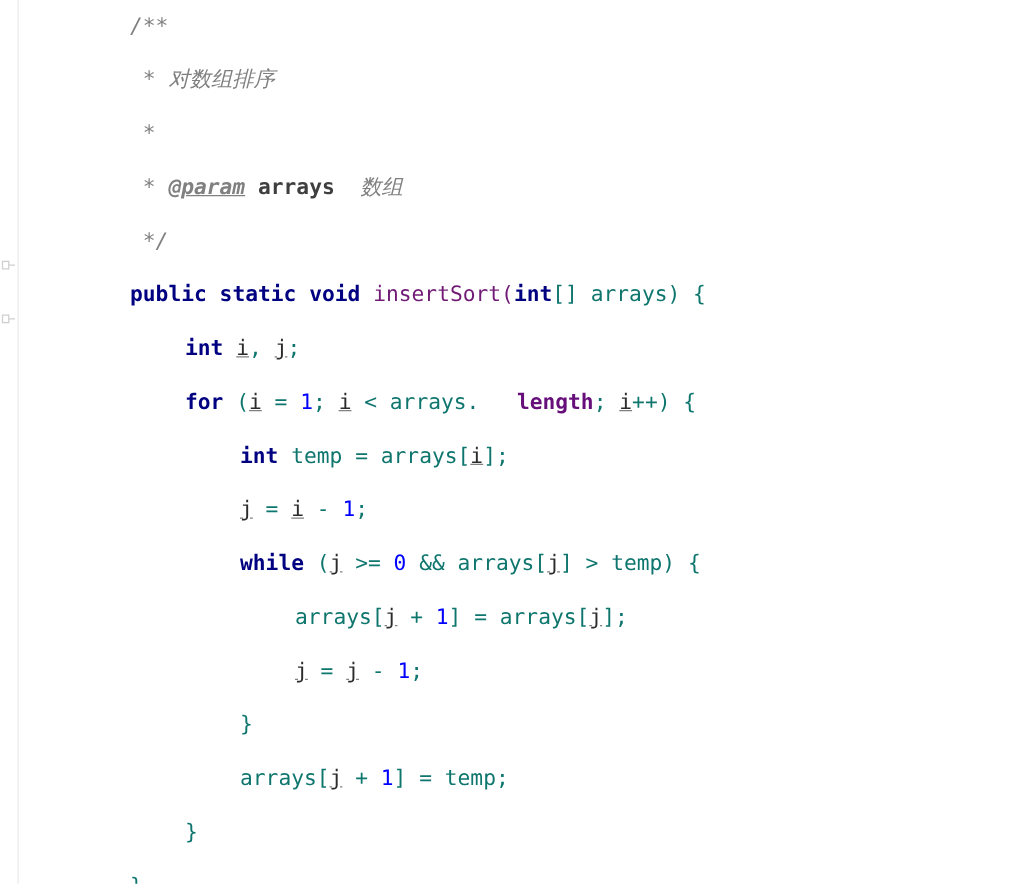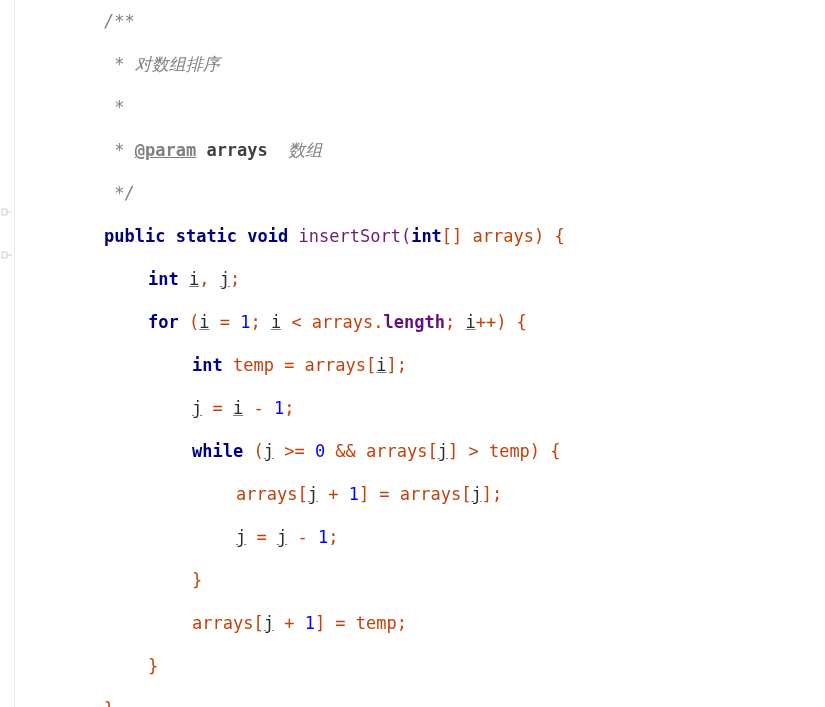"@param" .c-doctag { font-style: none -> italic }
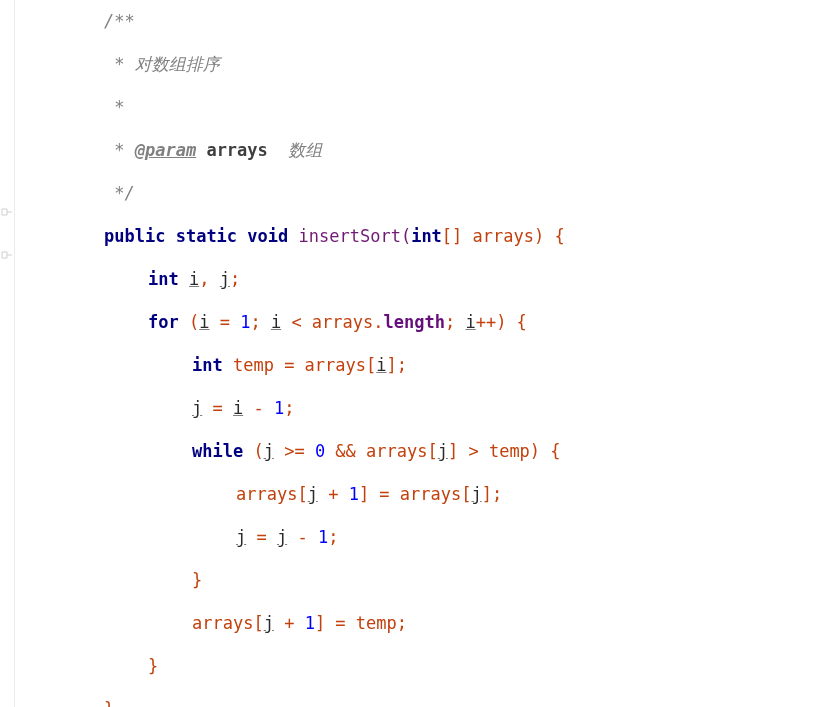"[] arrays) {" .c-punct { color: #c2410c -> #0f766e }
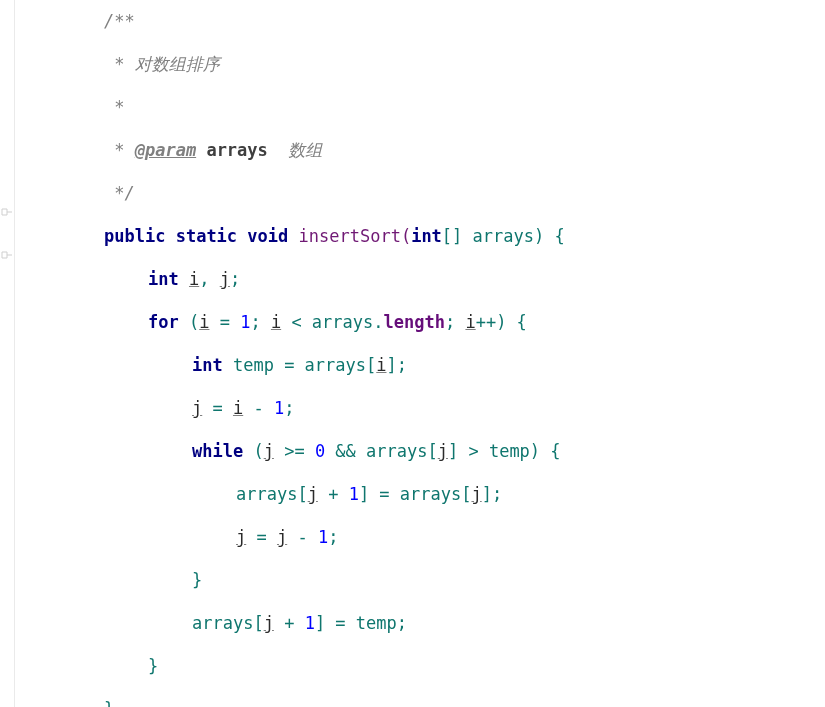"length" .c-prop { margin-left: none -> 30px }
